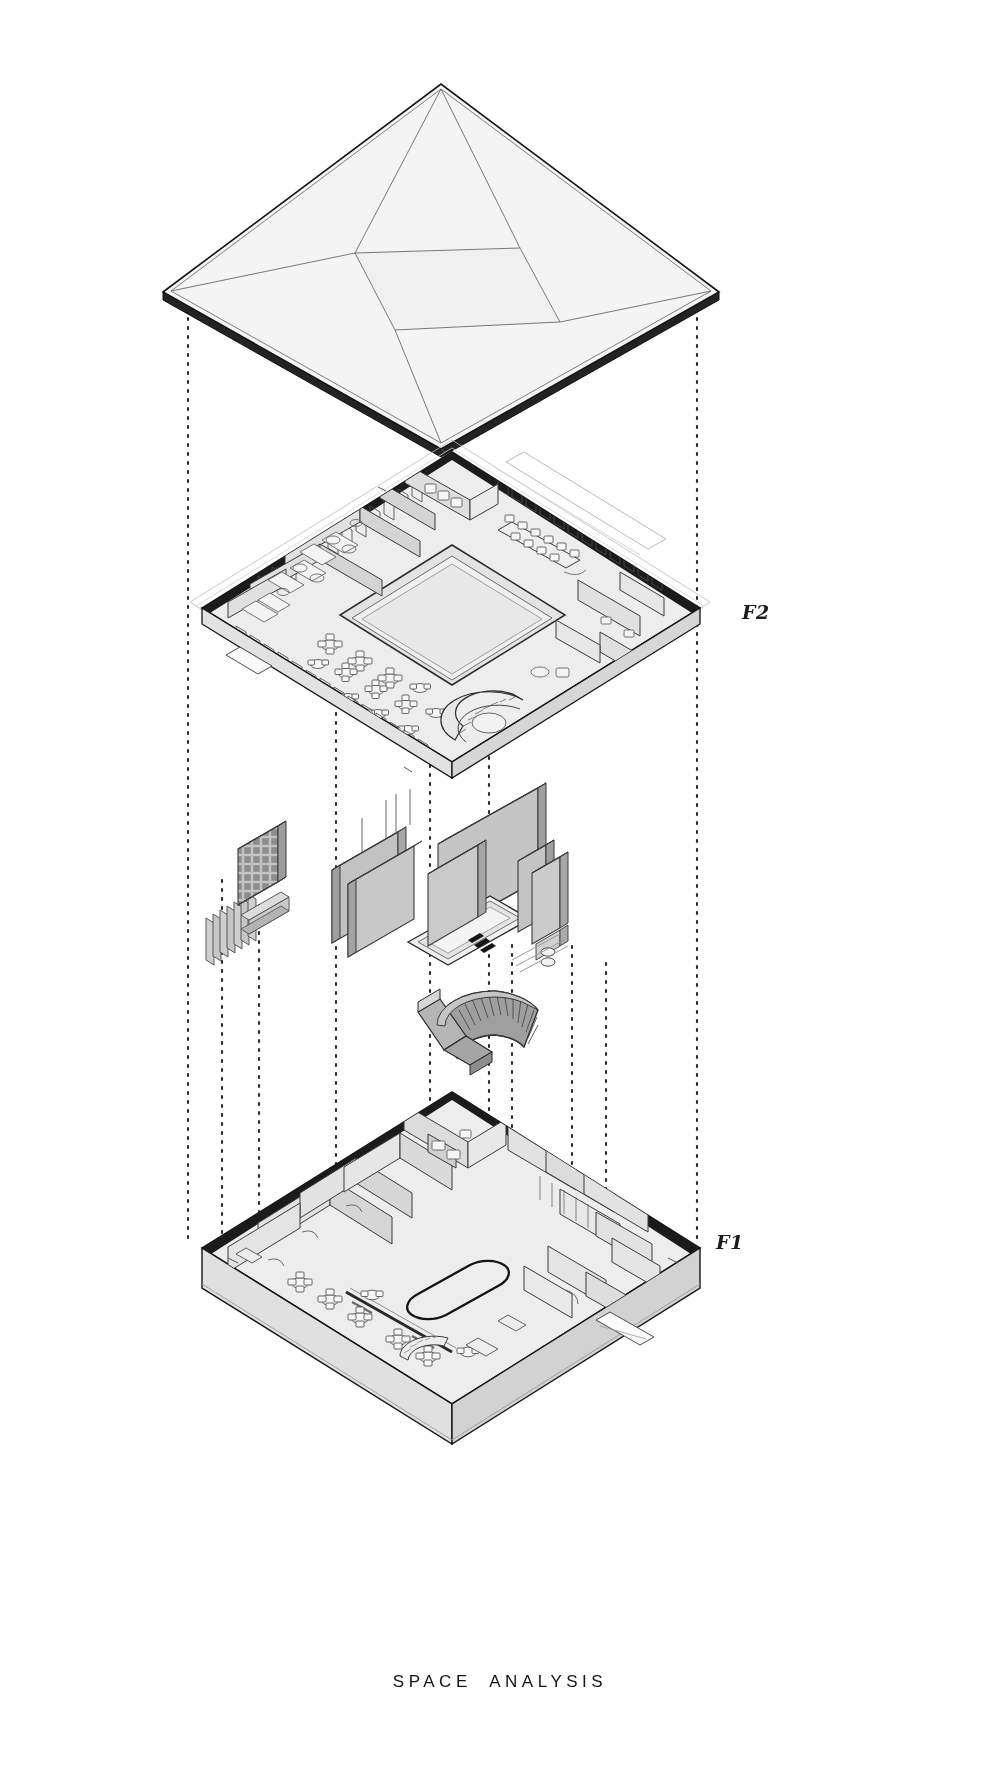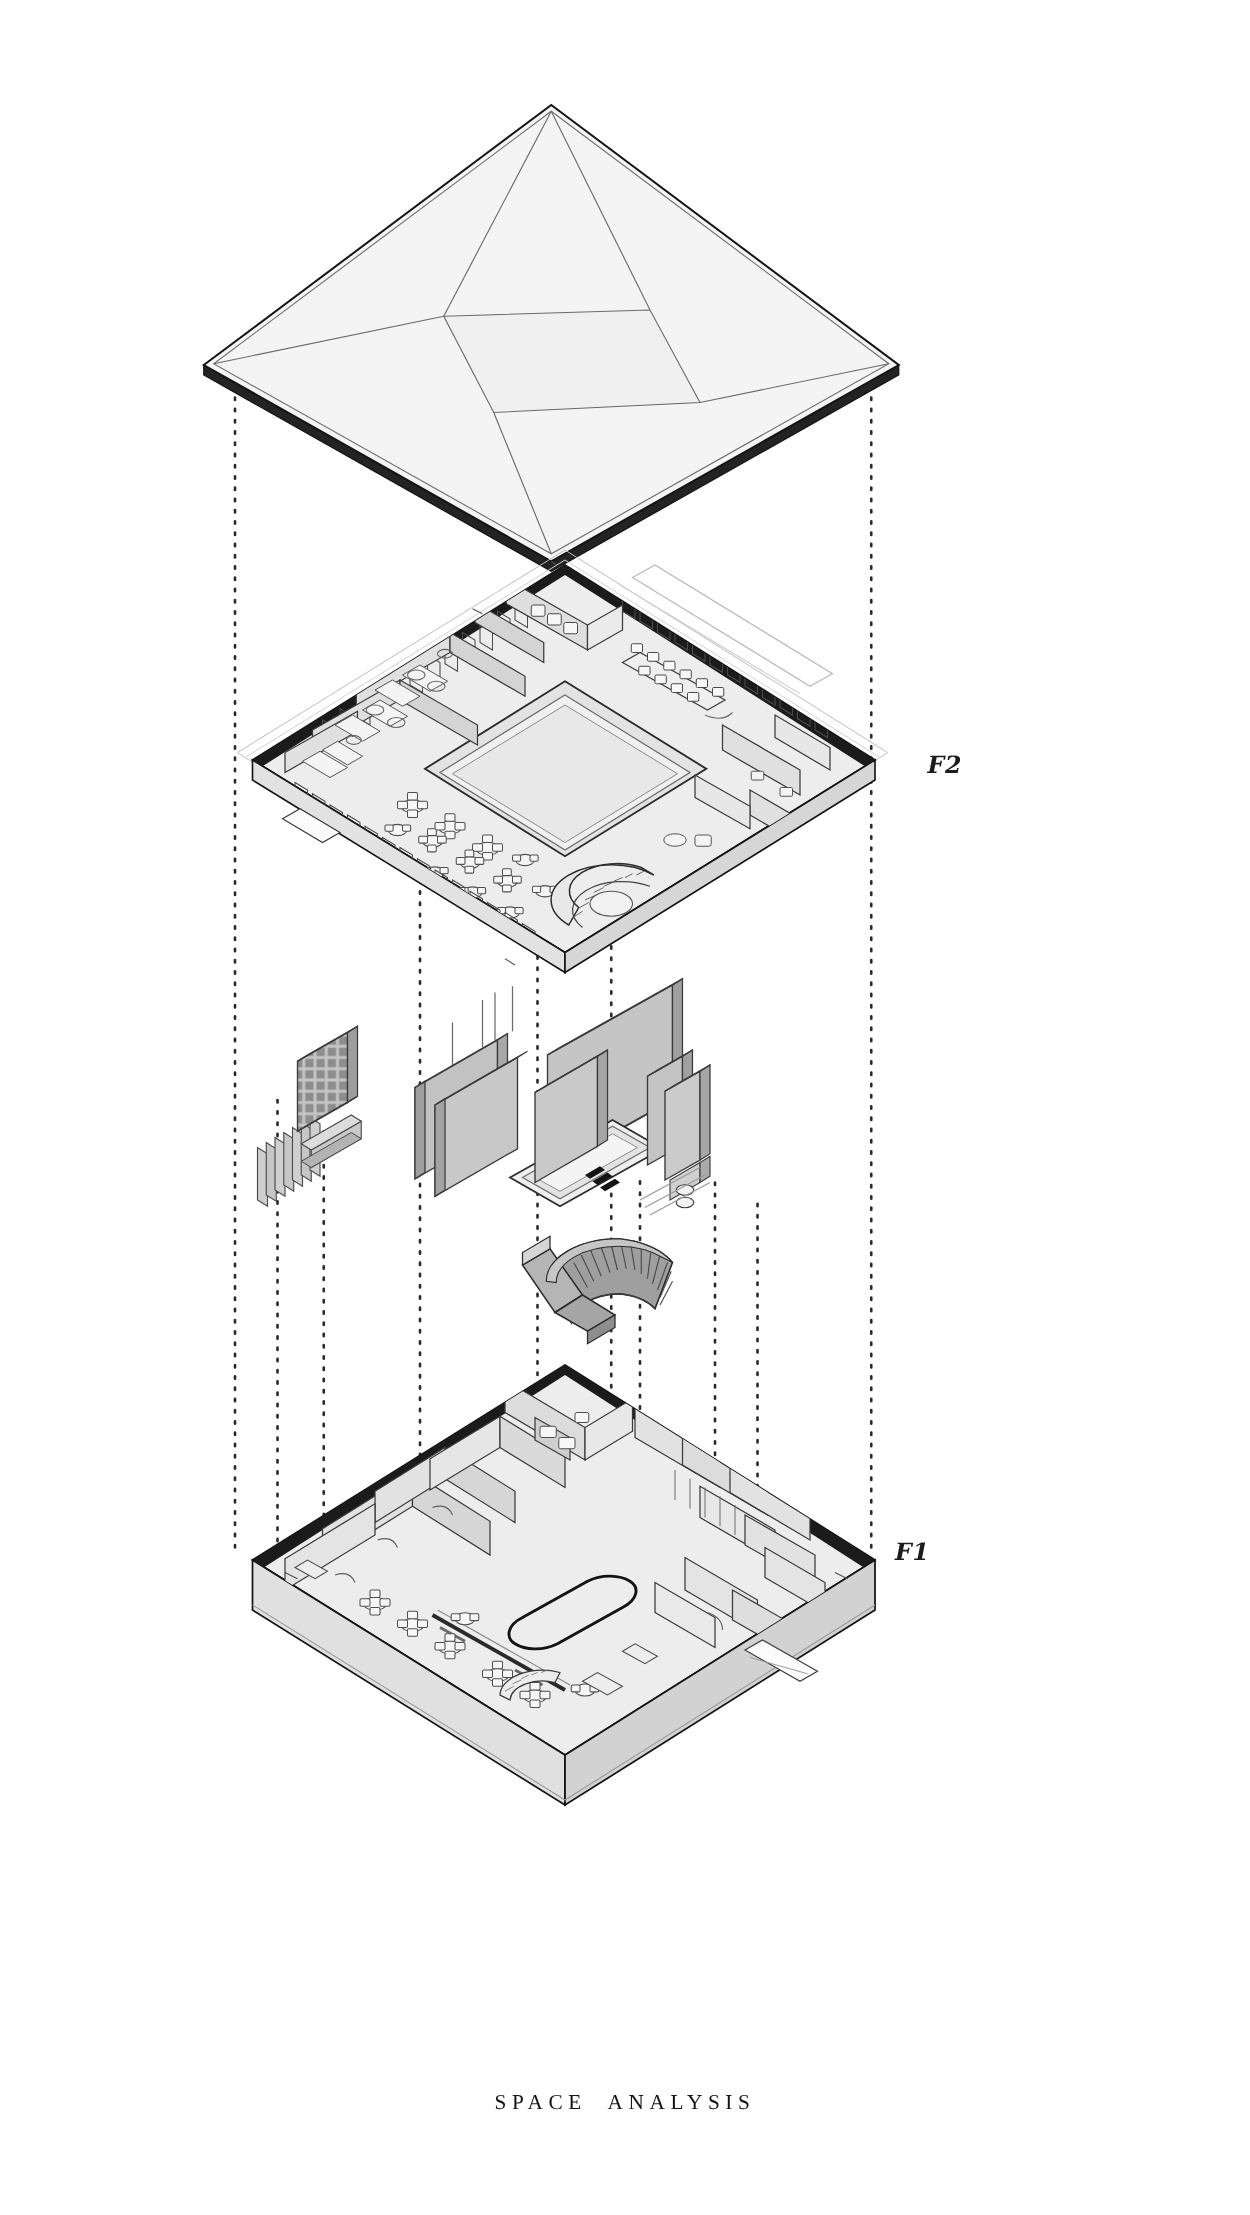"SPACE ANALYSIS" #title { font-family: Liberation Serif, serif -> Liberation Sans, sans-serif }
